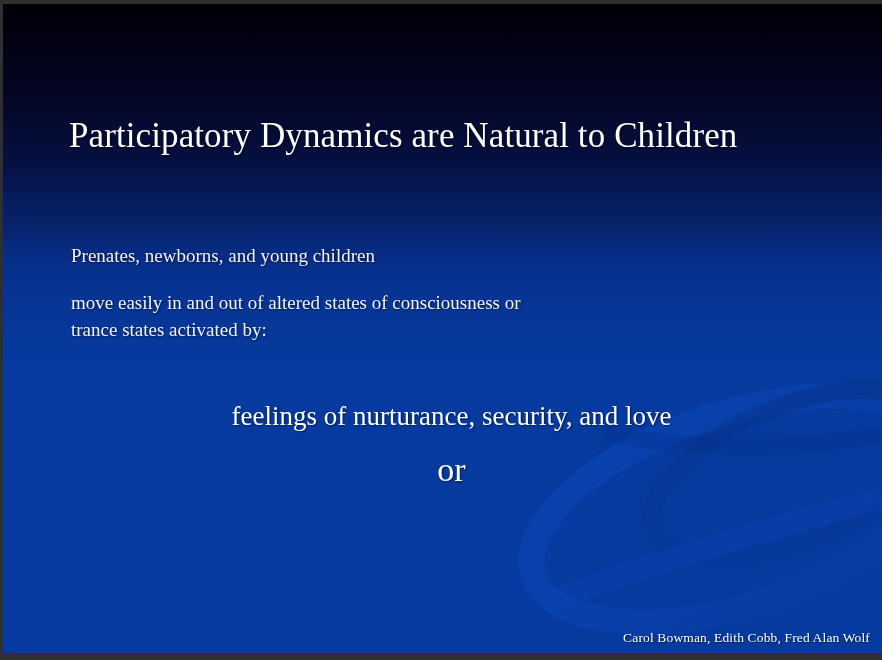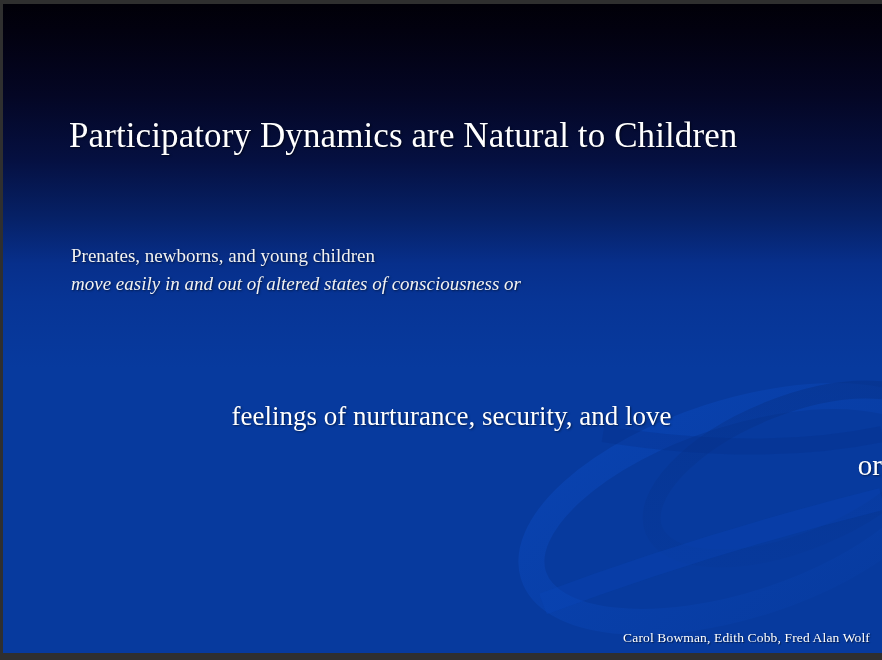"move easily in and out" .body-block .para-gap { font-style: italic -> none; margin-top: 0 -> 19px }
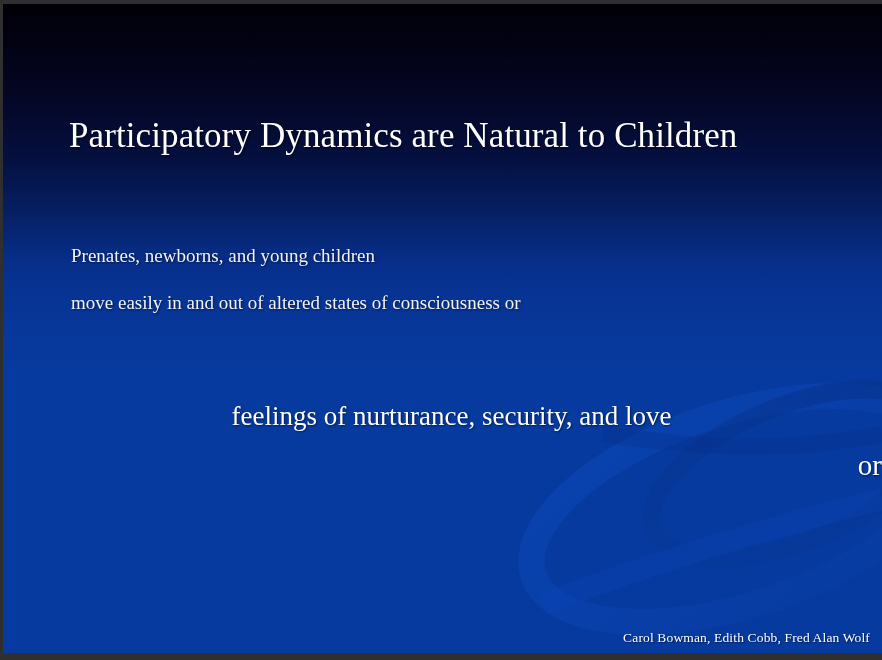"trance states activated by:" p { html: none -> <p>trance states activated by:</p> }
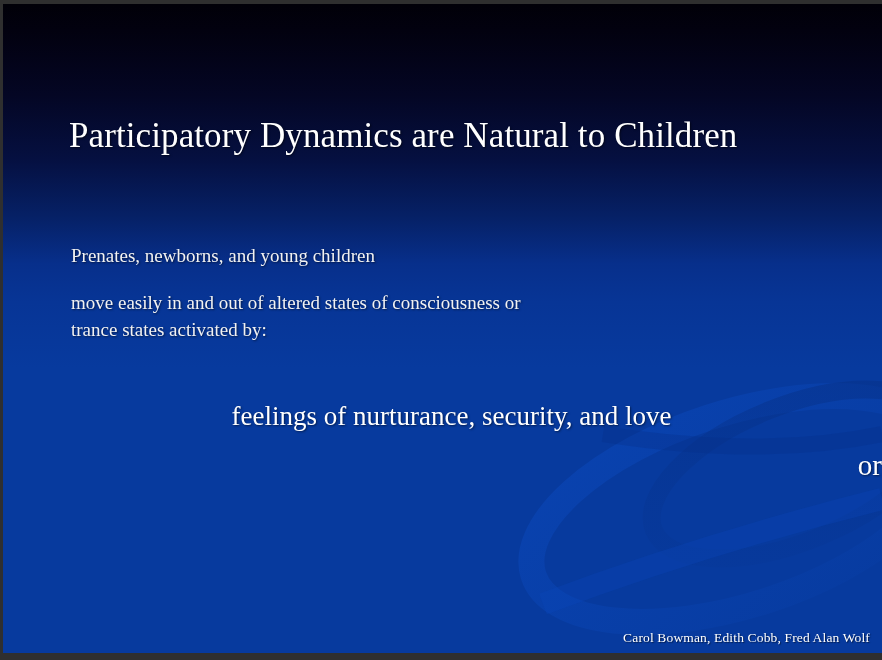"or" .centered-block .connector { font-size: 29px -> 34px; text-align: right -> none }
